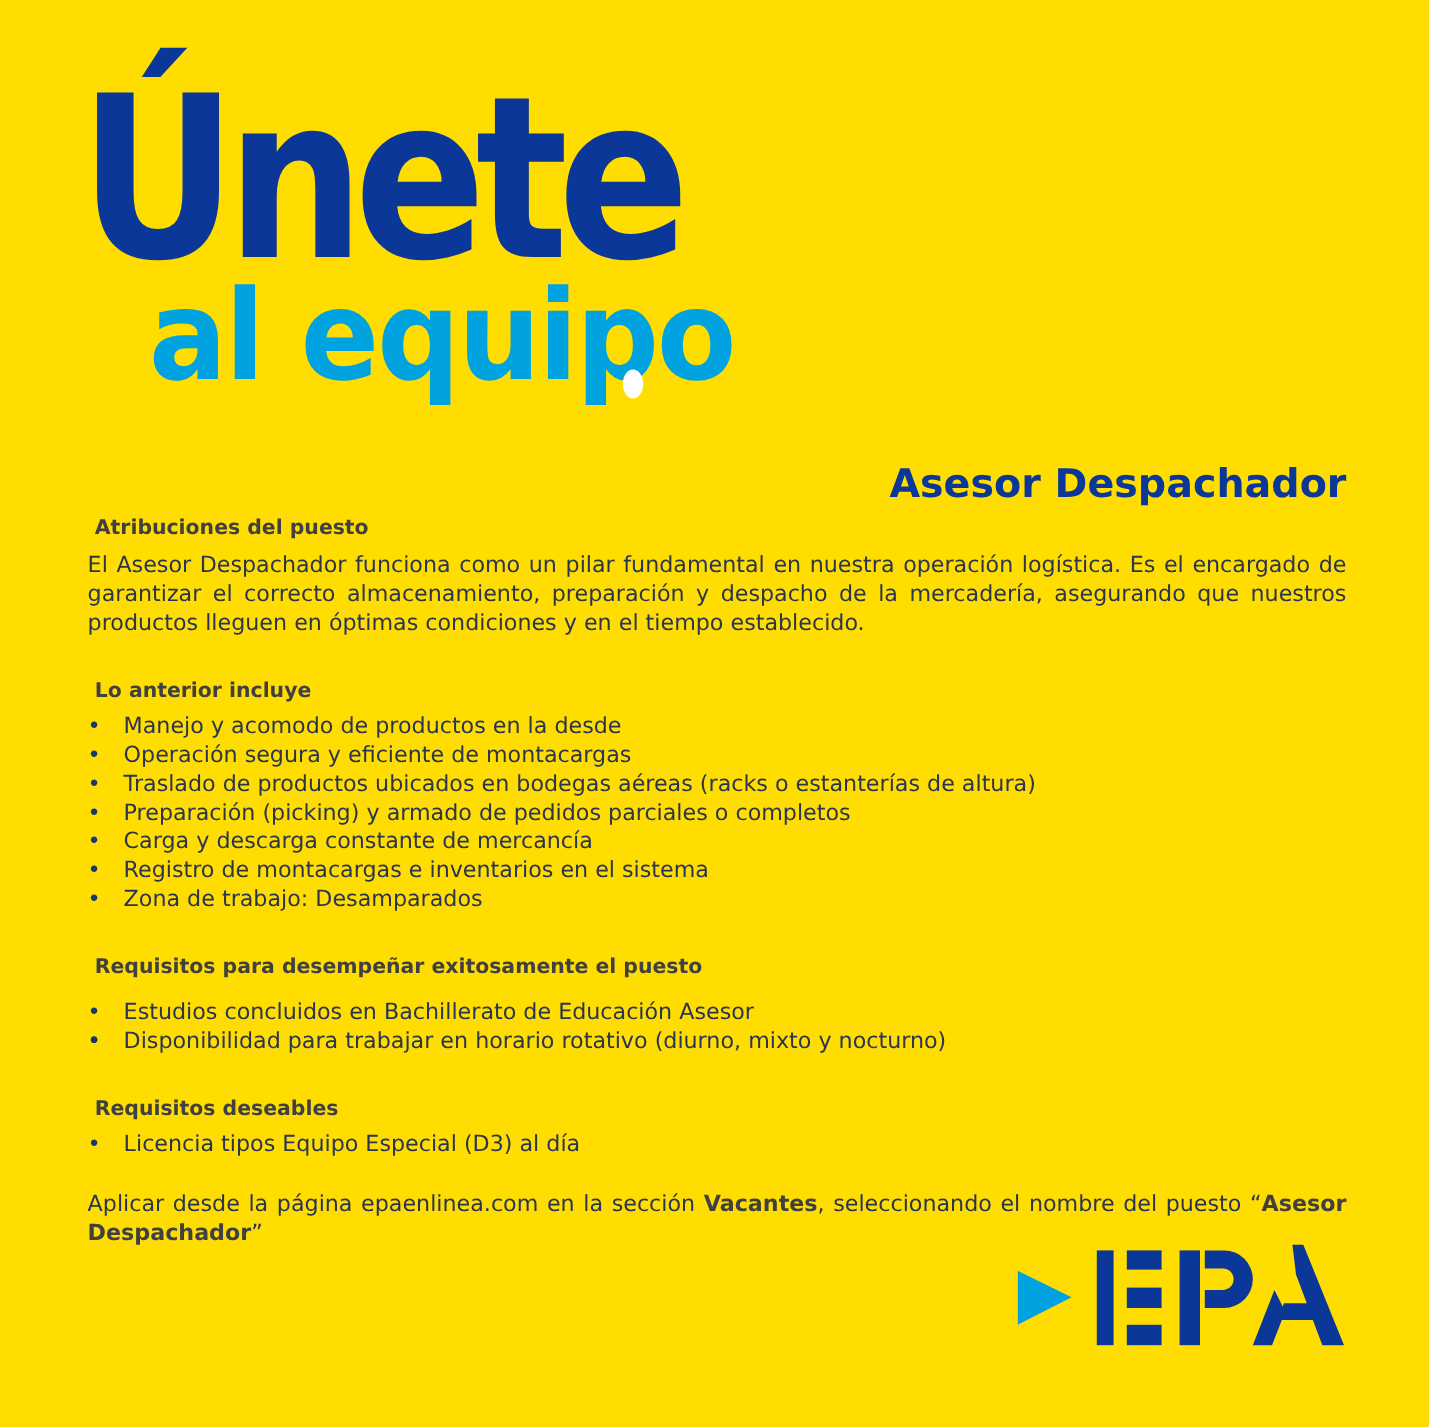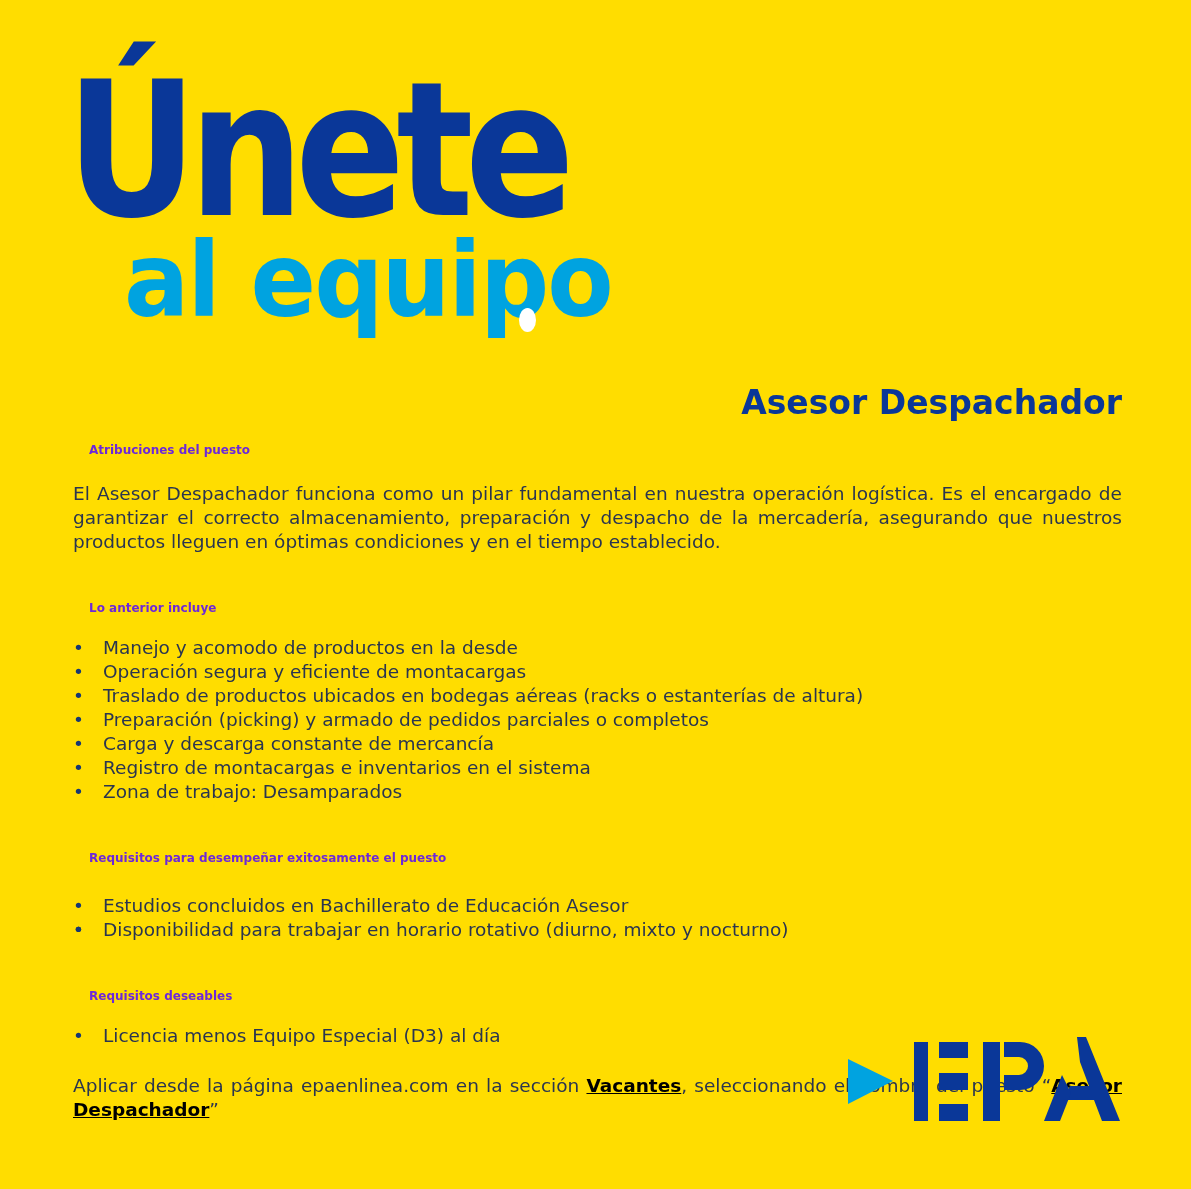"Atribuciones del puesto" .section-heading { color: #6d28d9 -> #404040; font-size: 12px -> 17px; margin: 16px -> 6px }
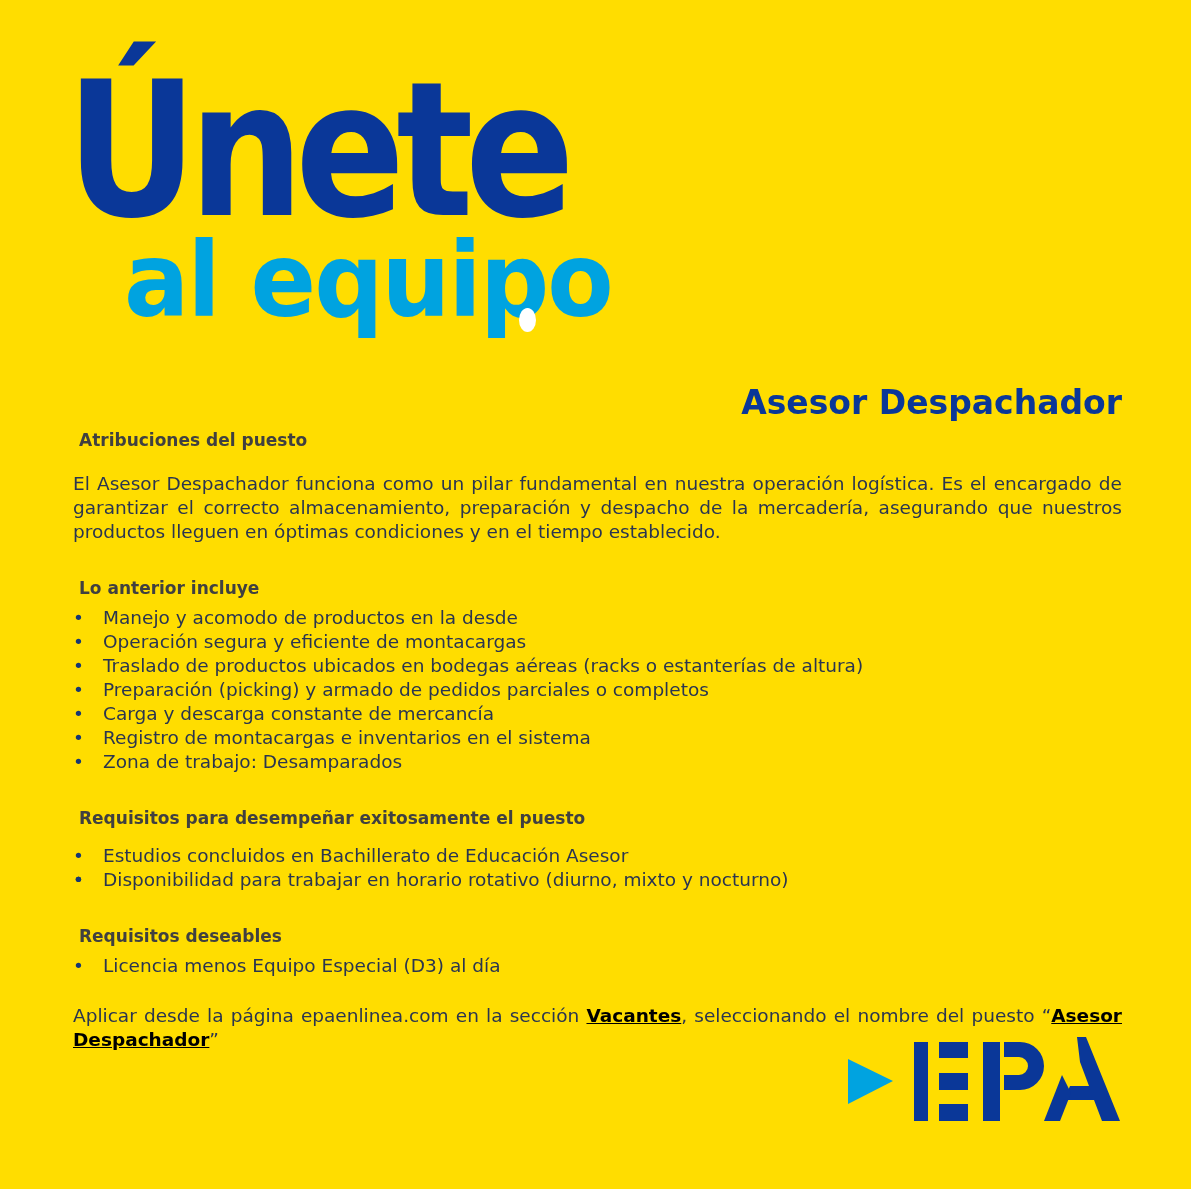"El Asesor Despachador funciona como" .para { margin: 20px 0 0 0 -> 8px 0 0 0 }
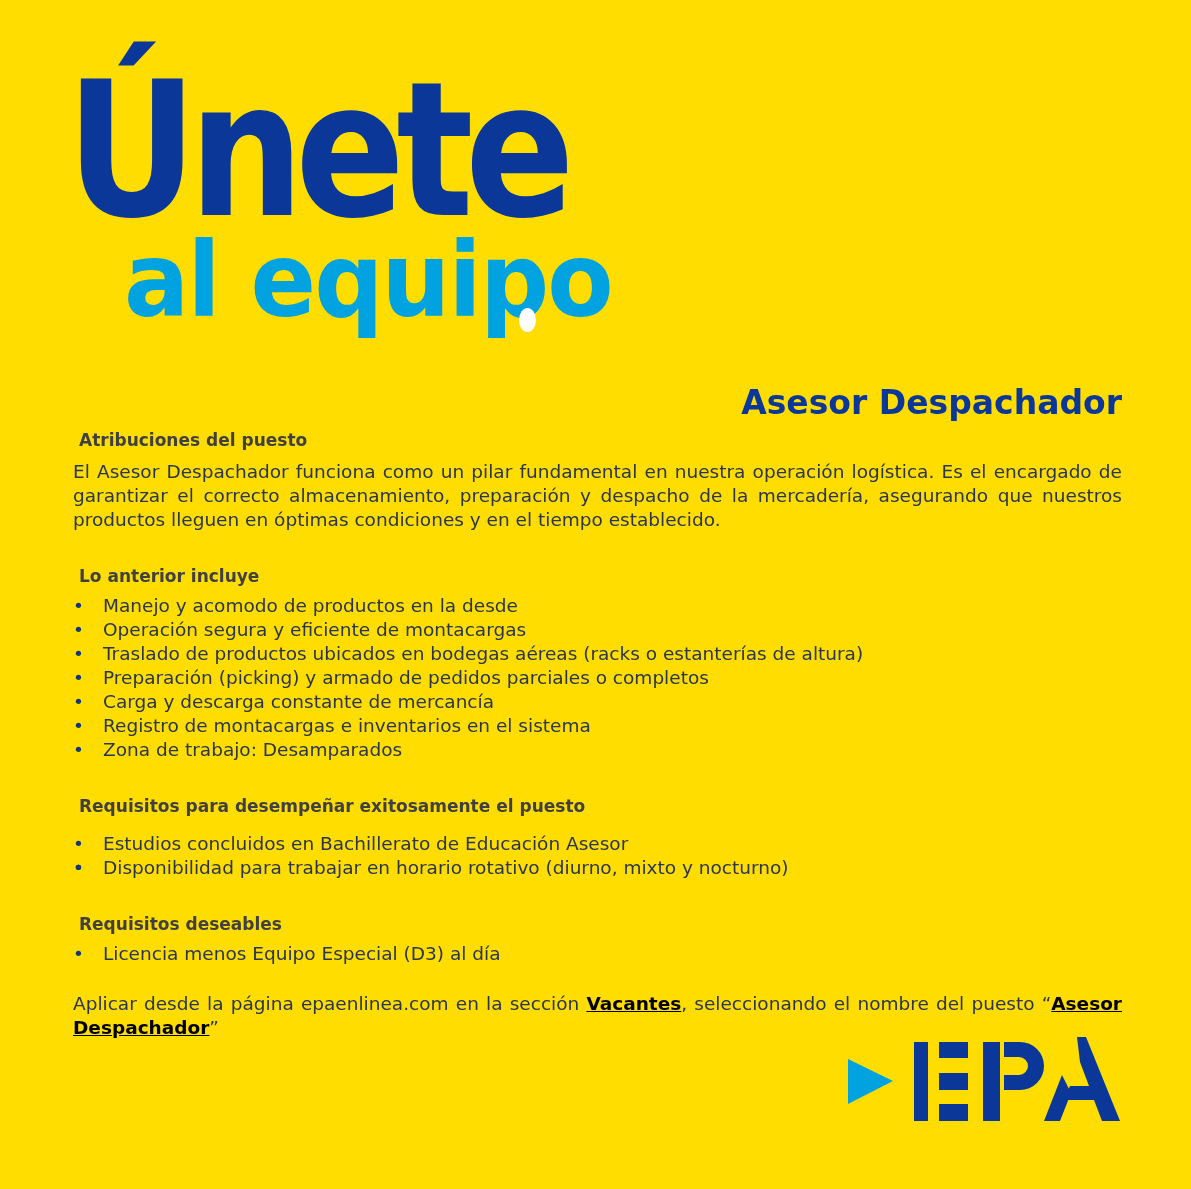"Licencia menos Equipo Especial (D3)" span { text: menos -> tipos }
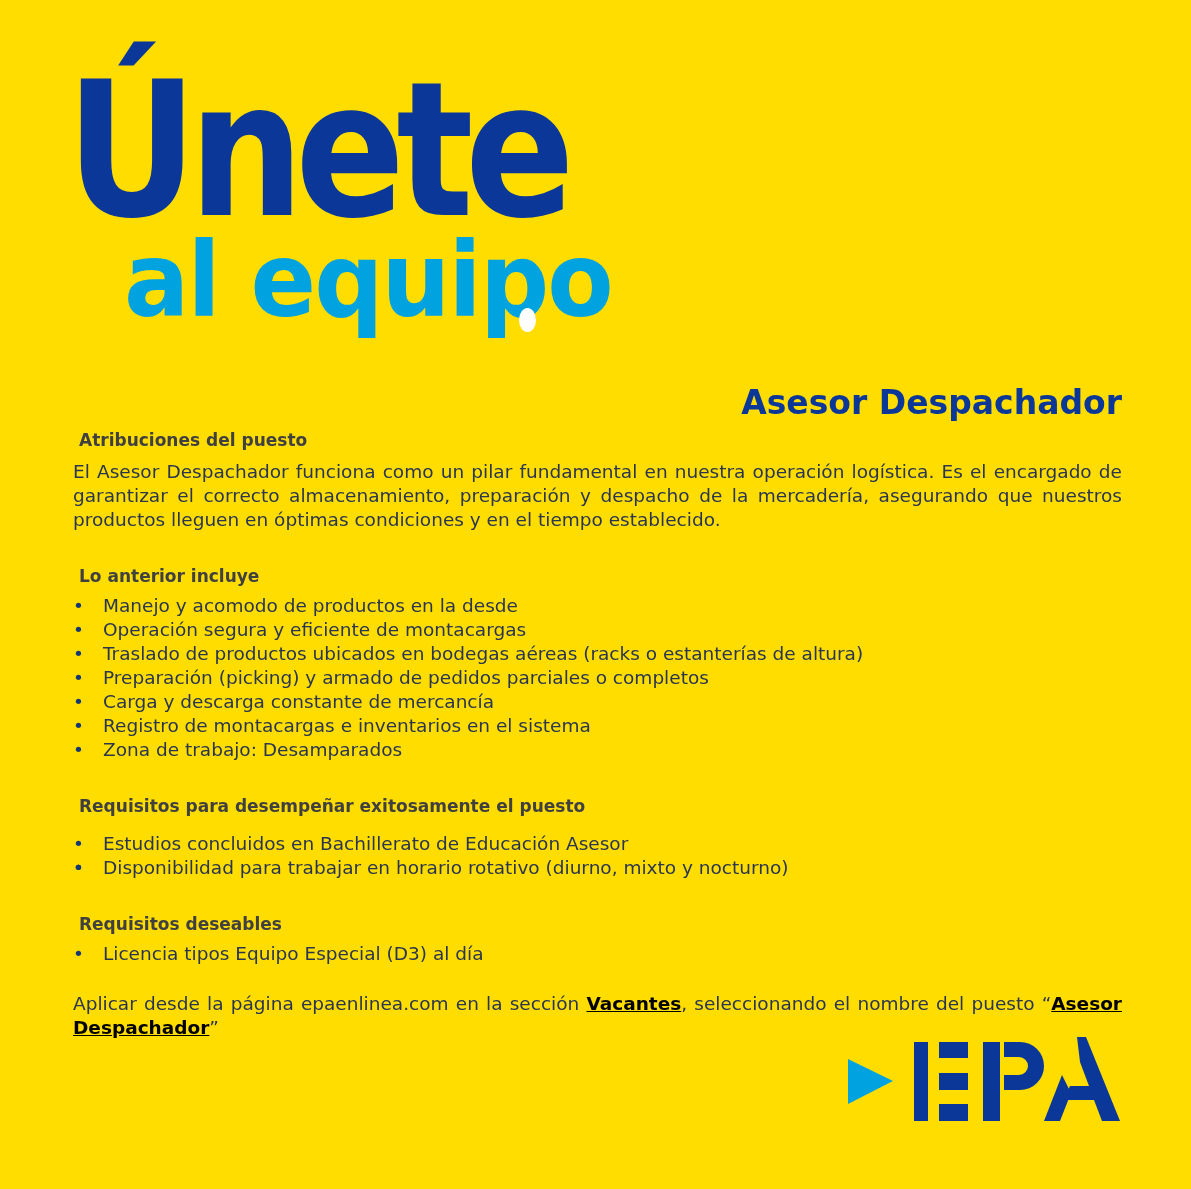"Vacantes" .apply b { color: #000000 -> #404040; text-decoration: underline -> none }
